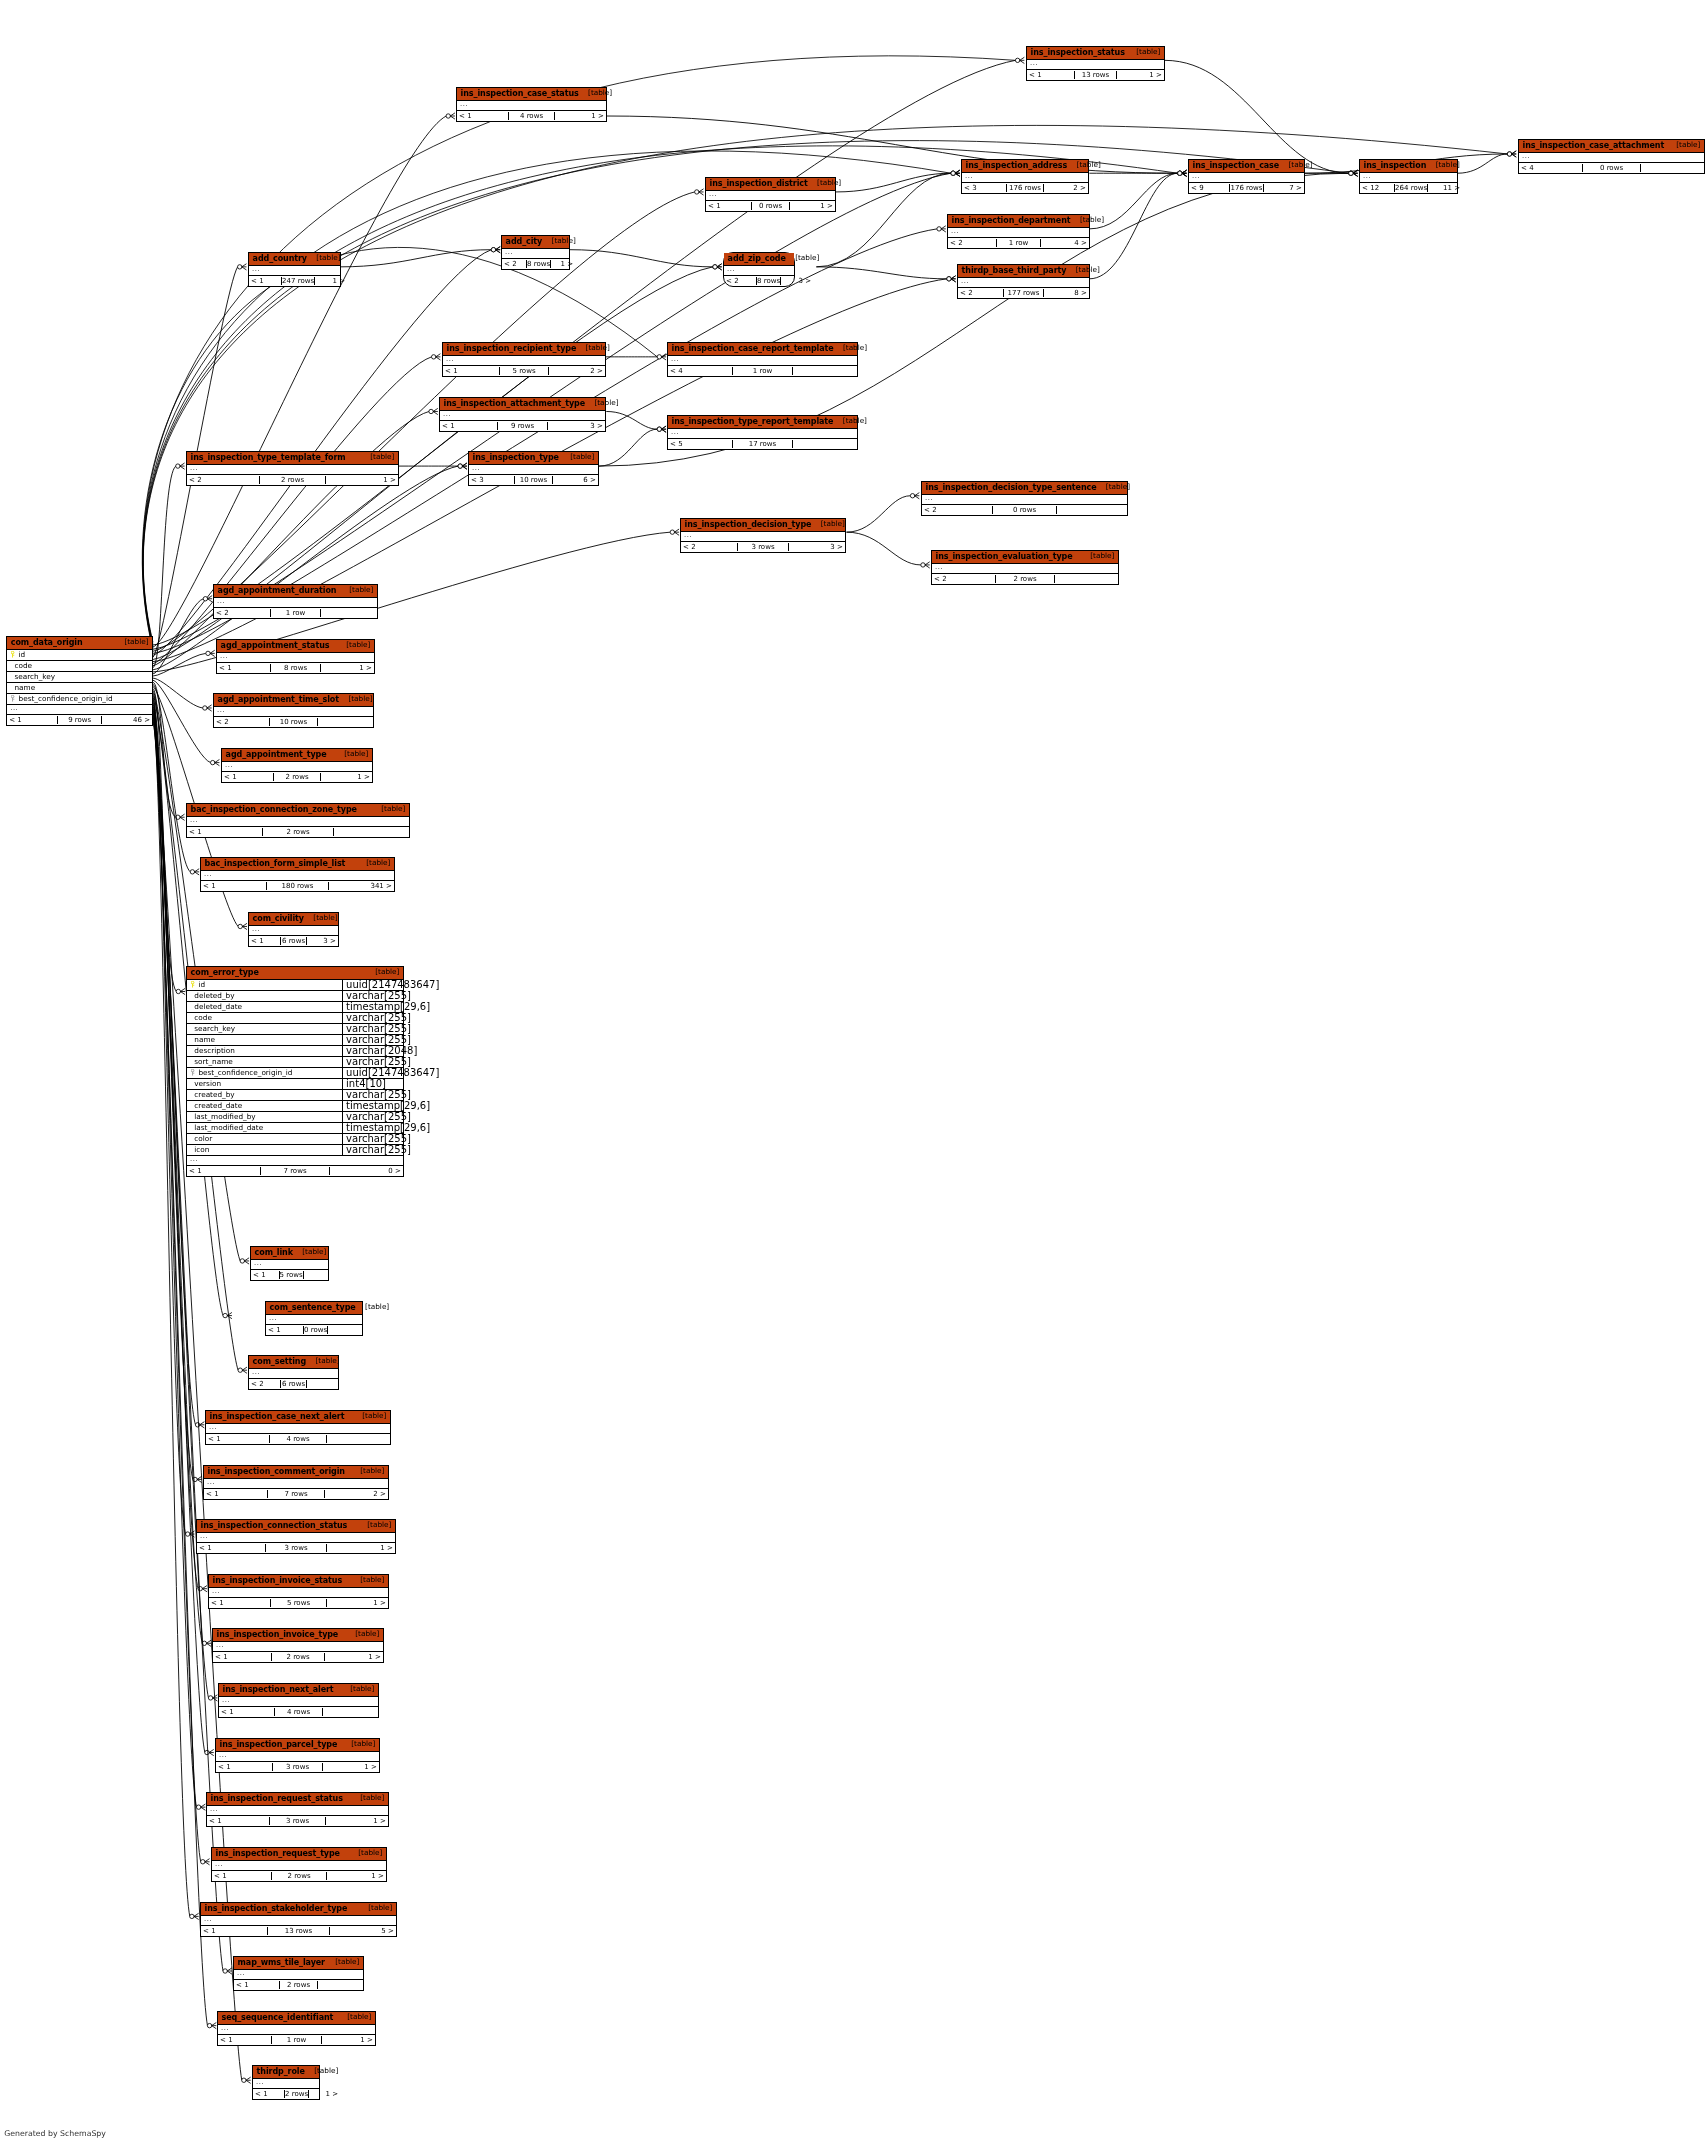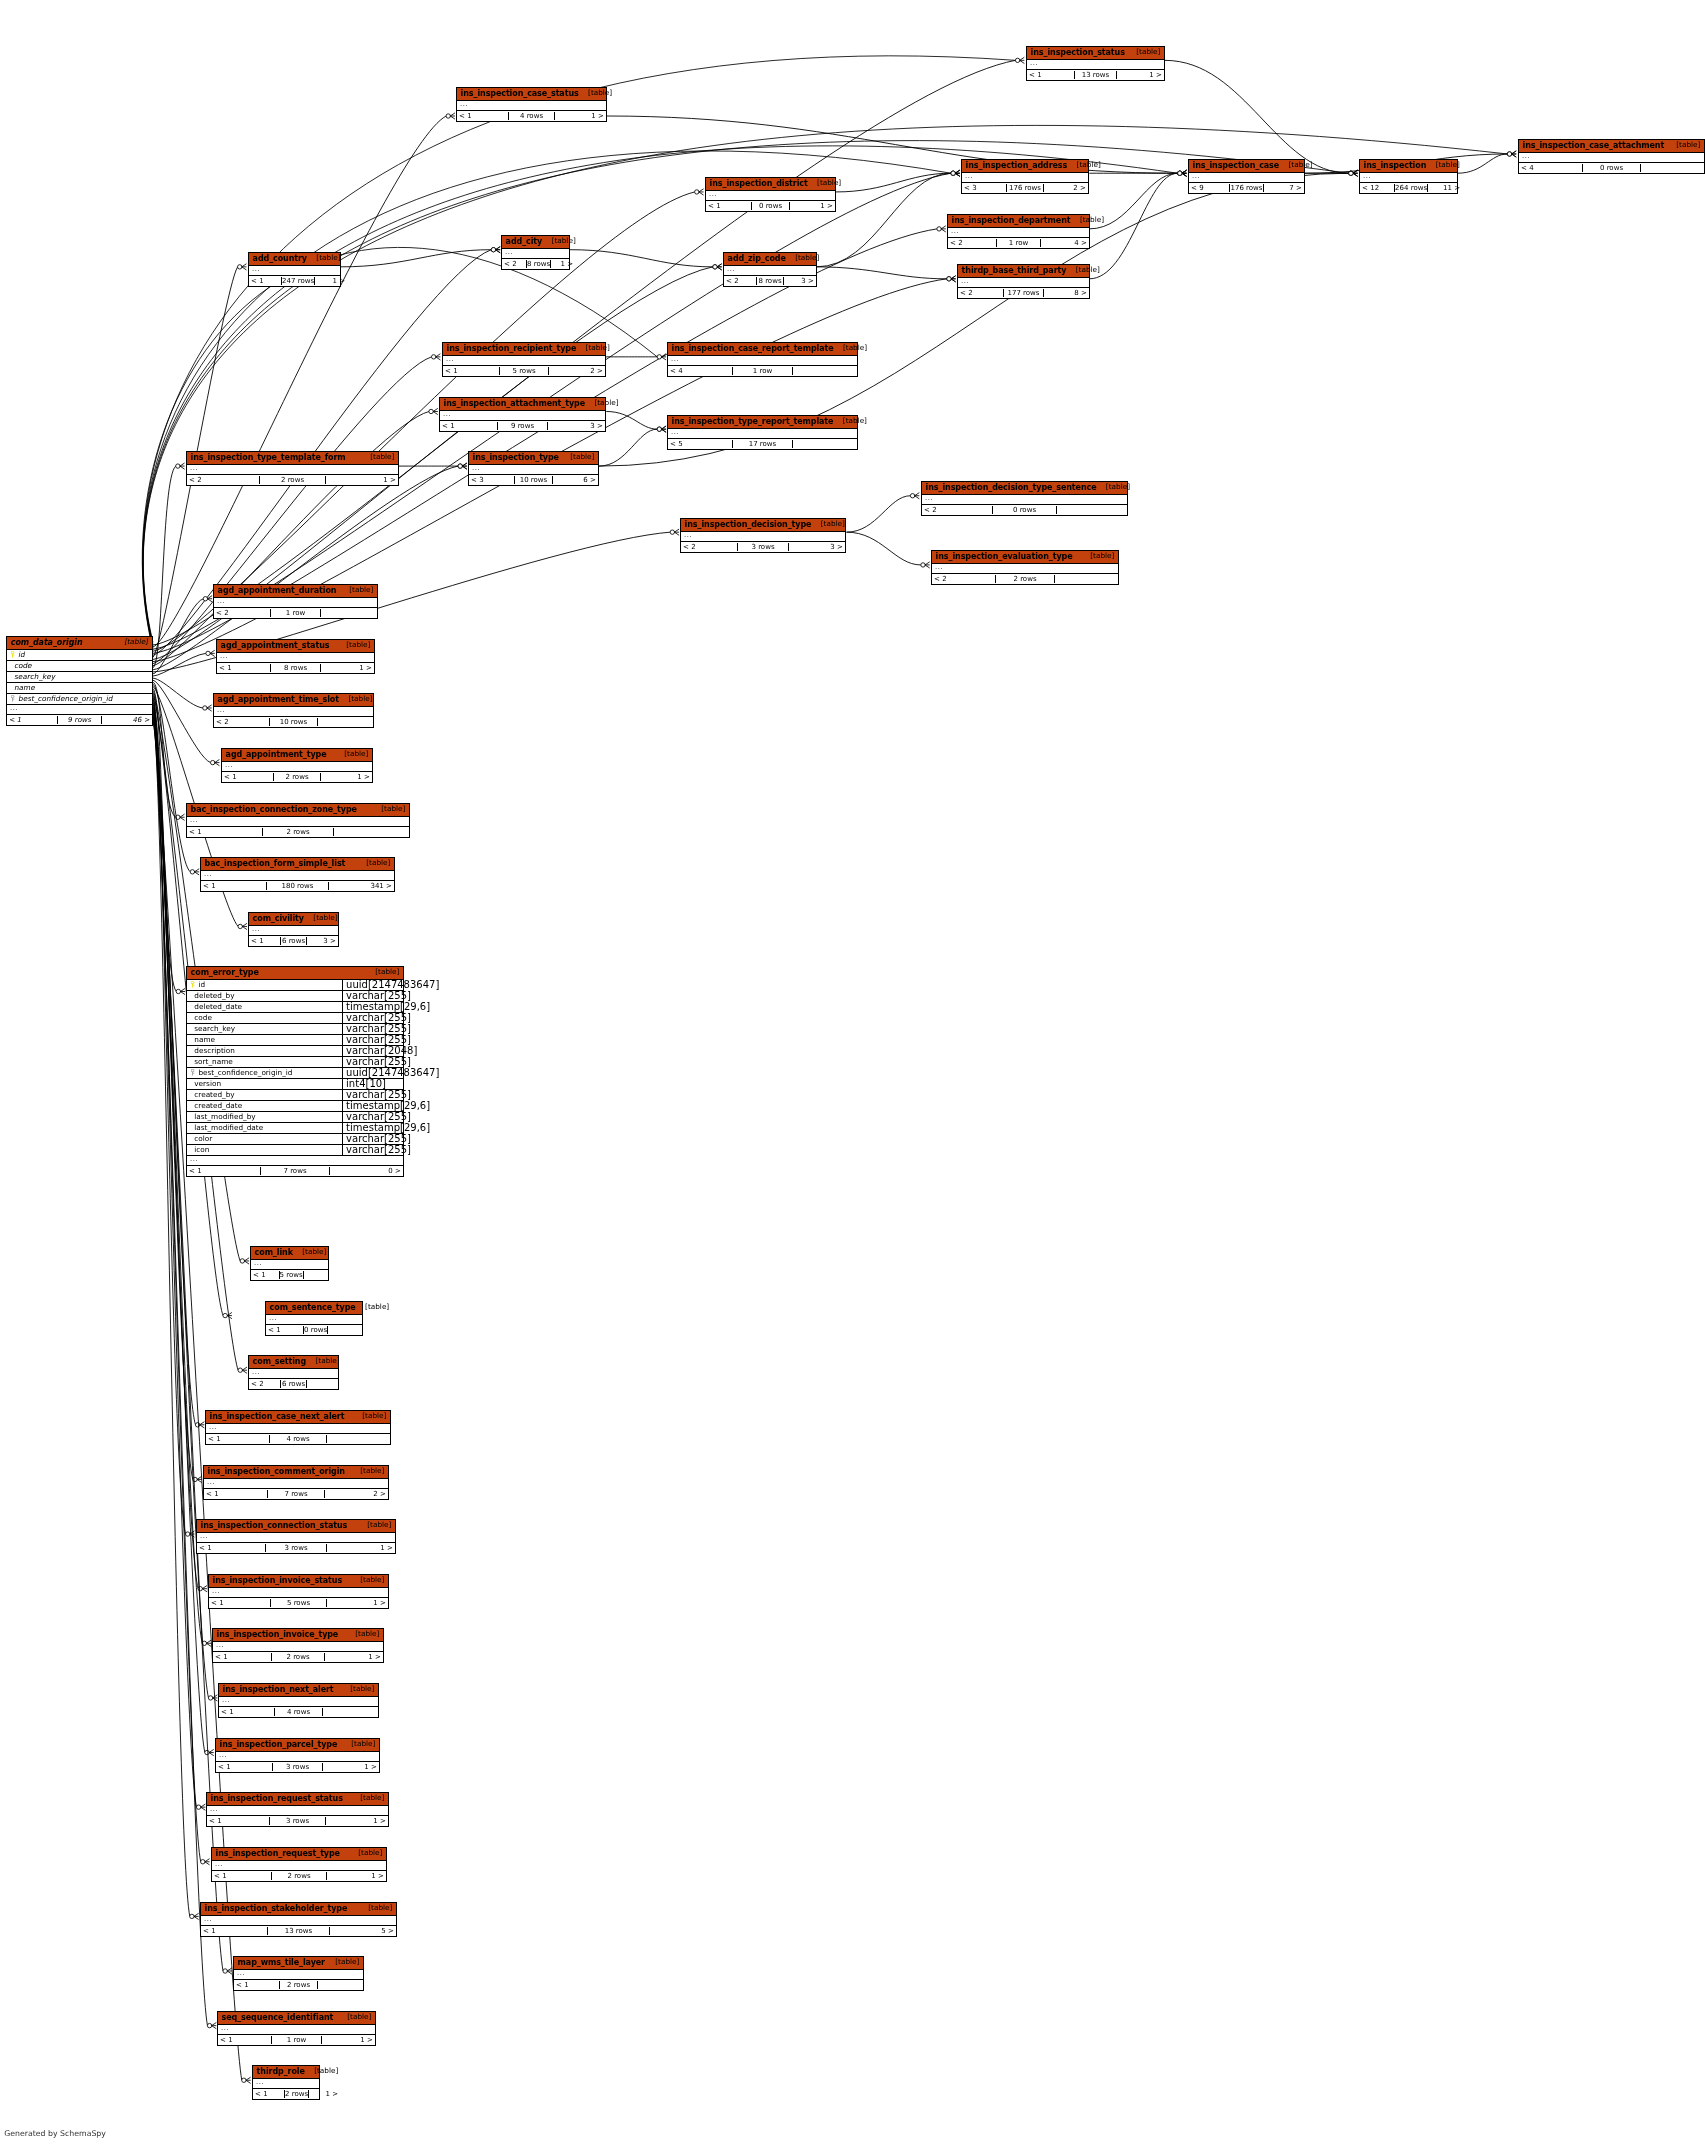"add_zip_code" div.tbl { border-radius: none -> 10px; width: 94px -> 72px }
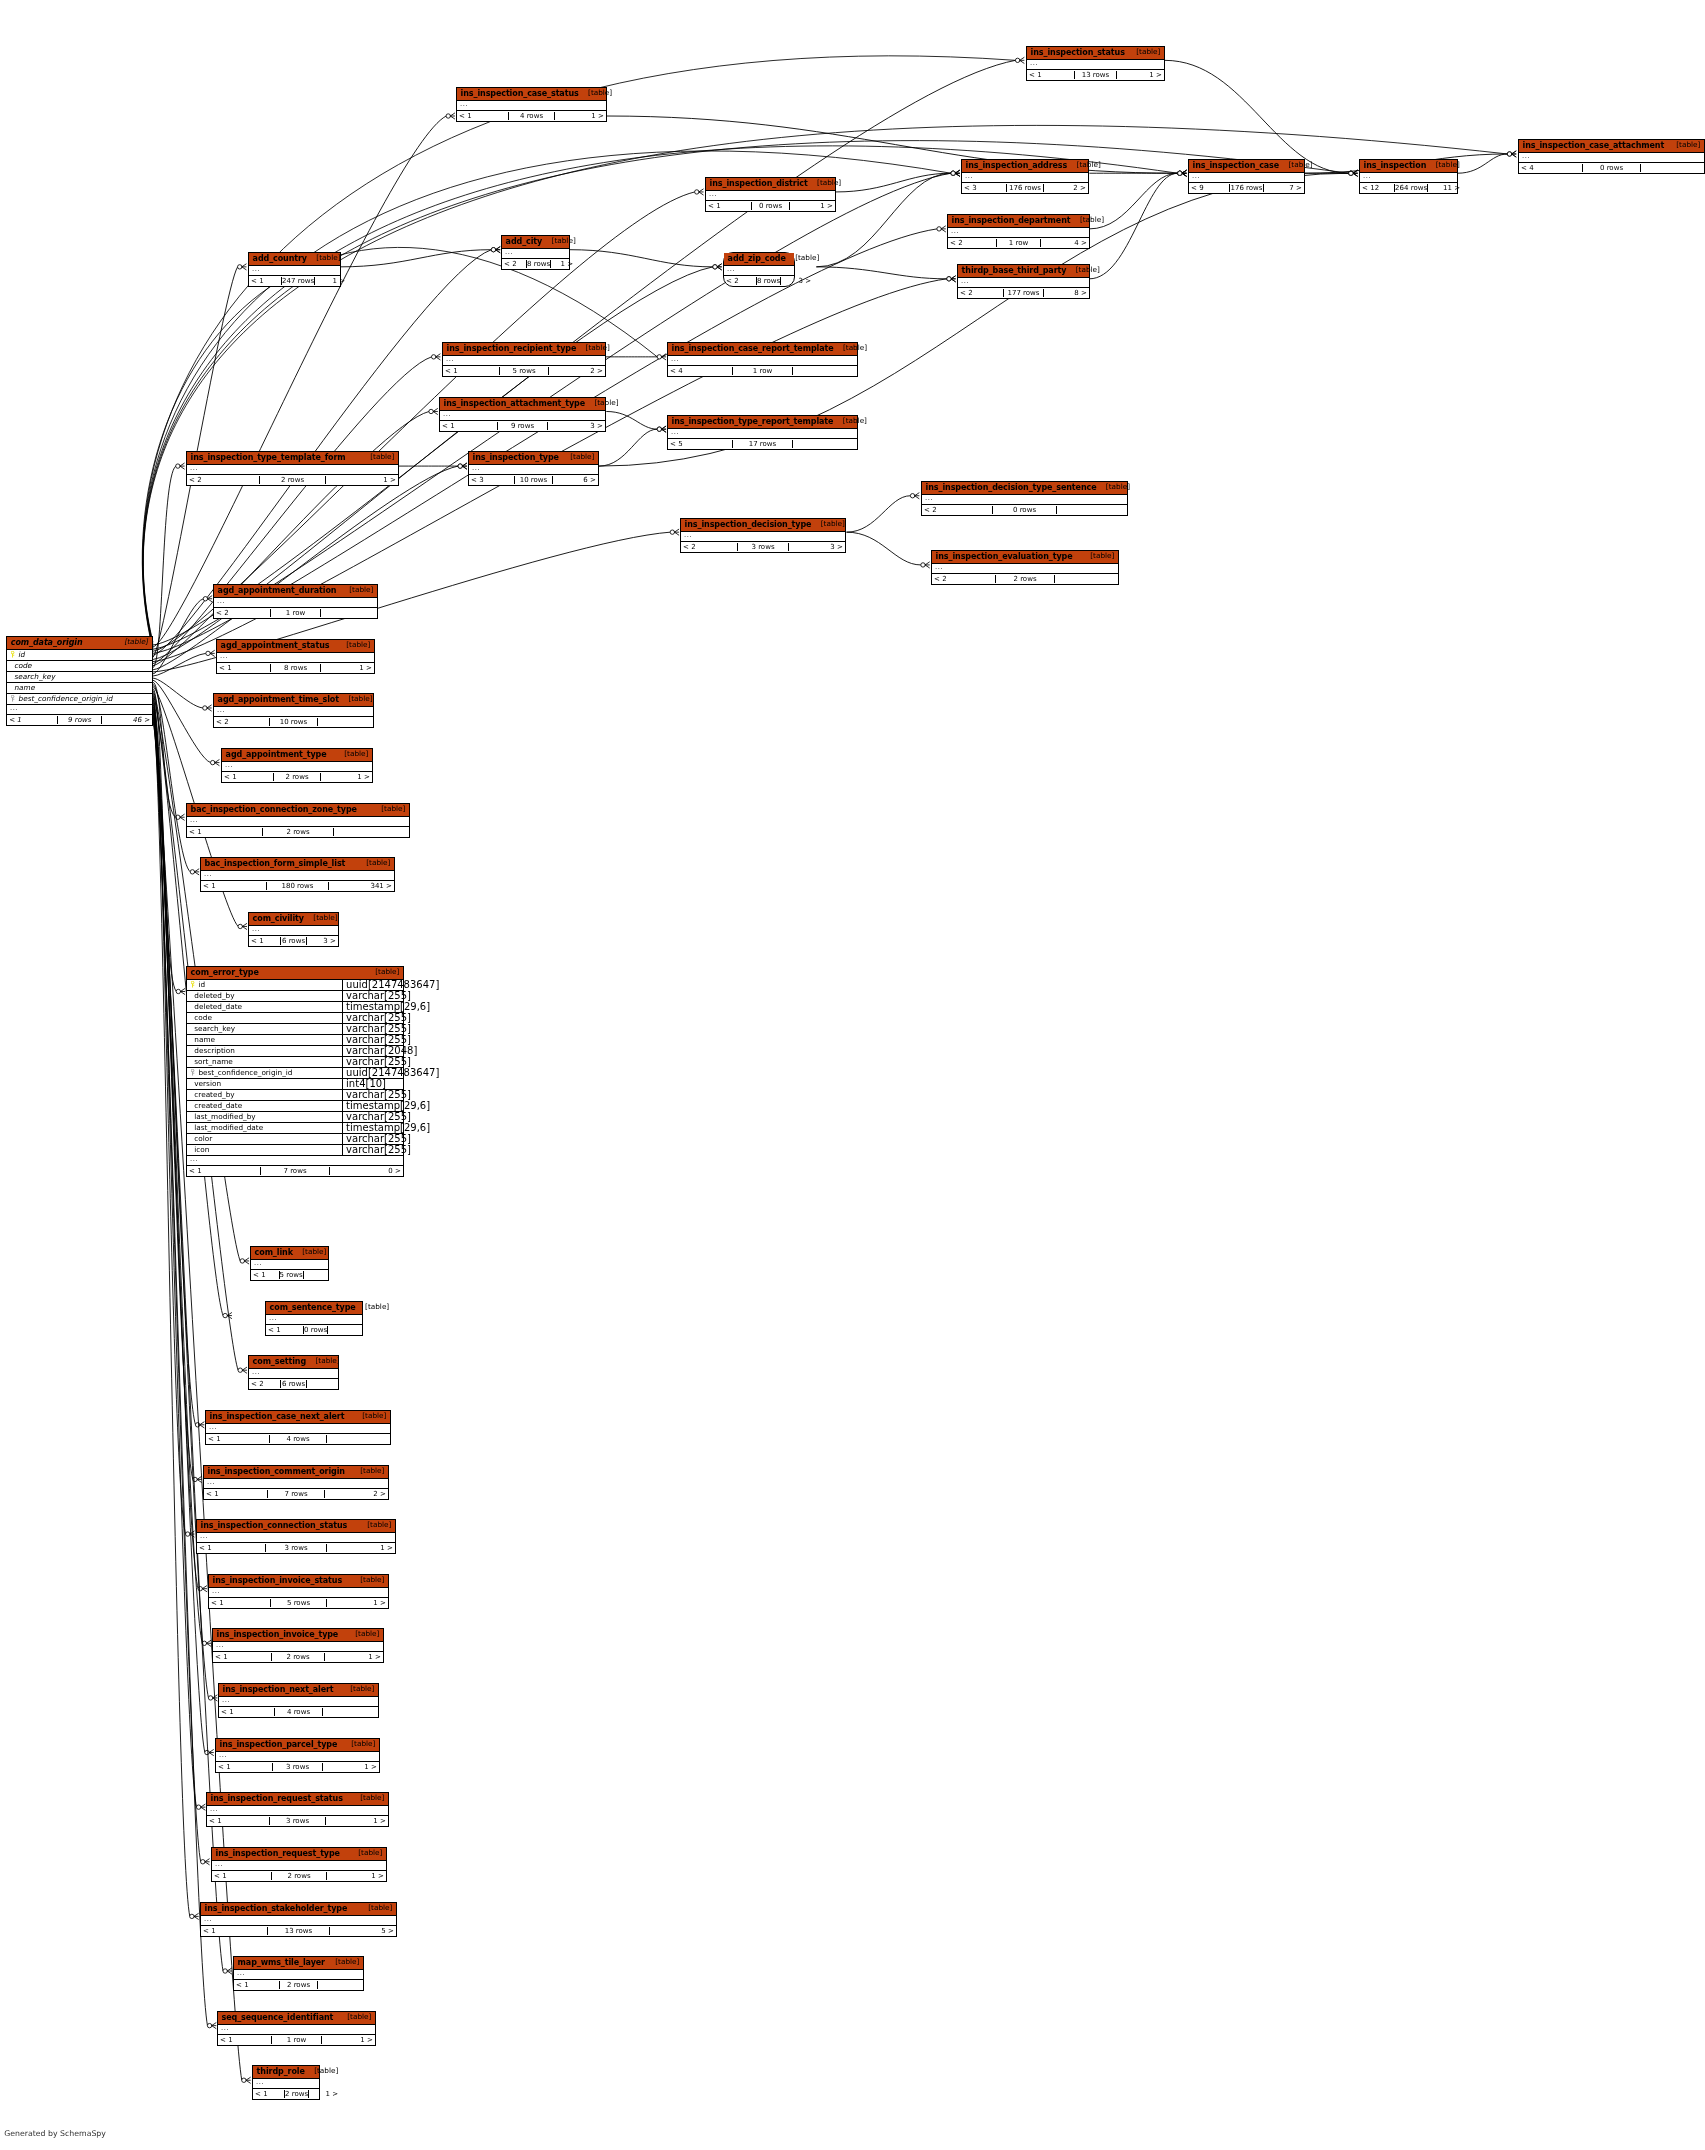"com_data_origin" div.tbl { font-style: italic -> none }
